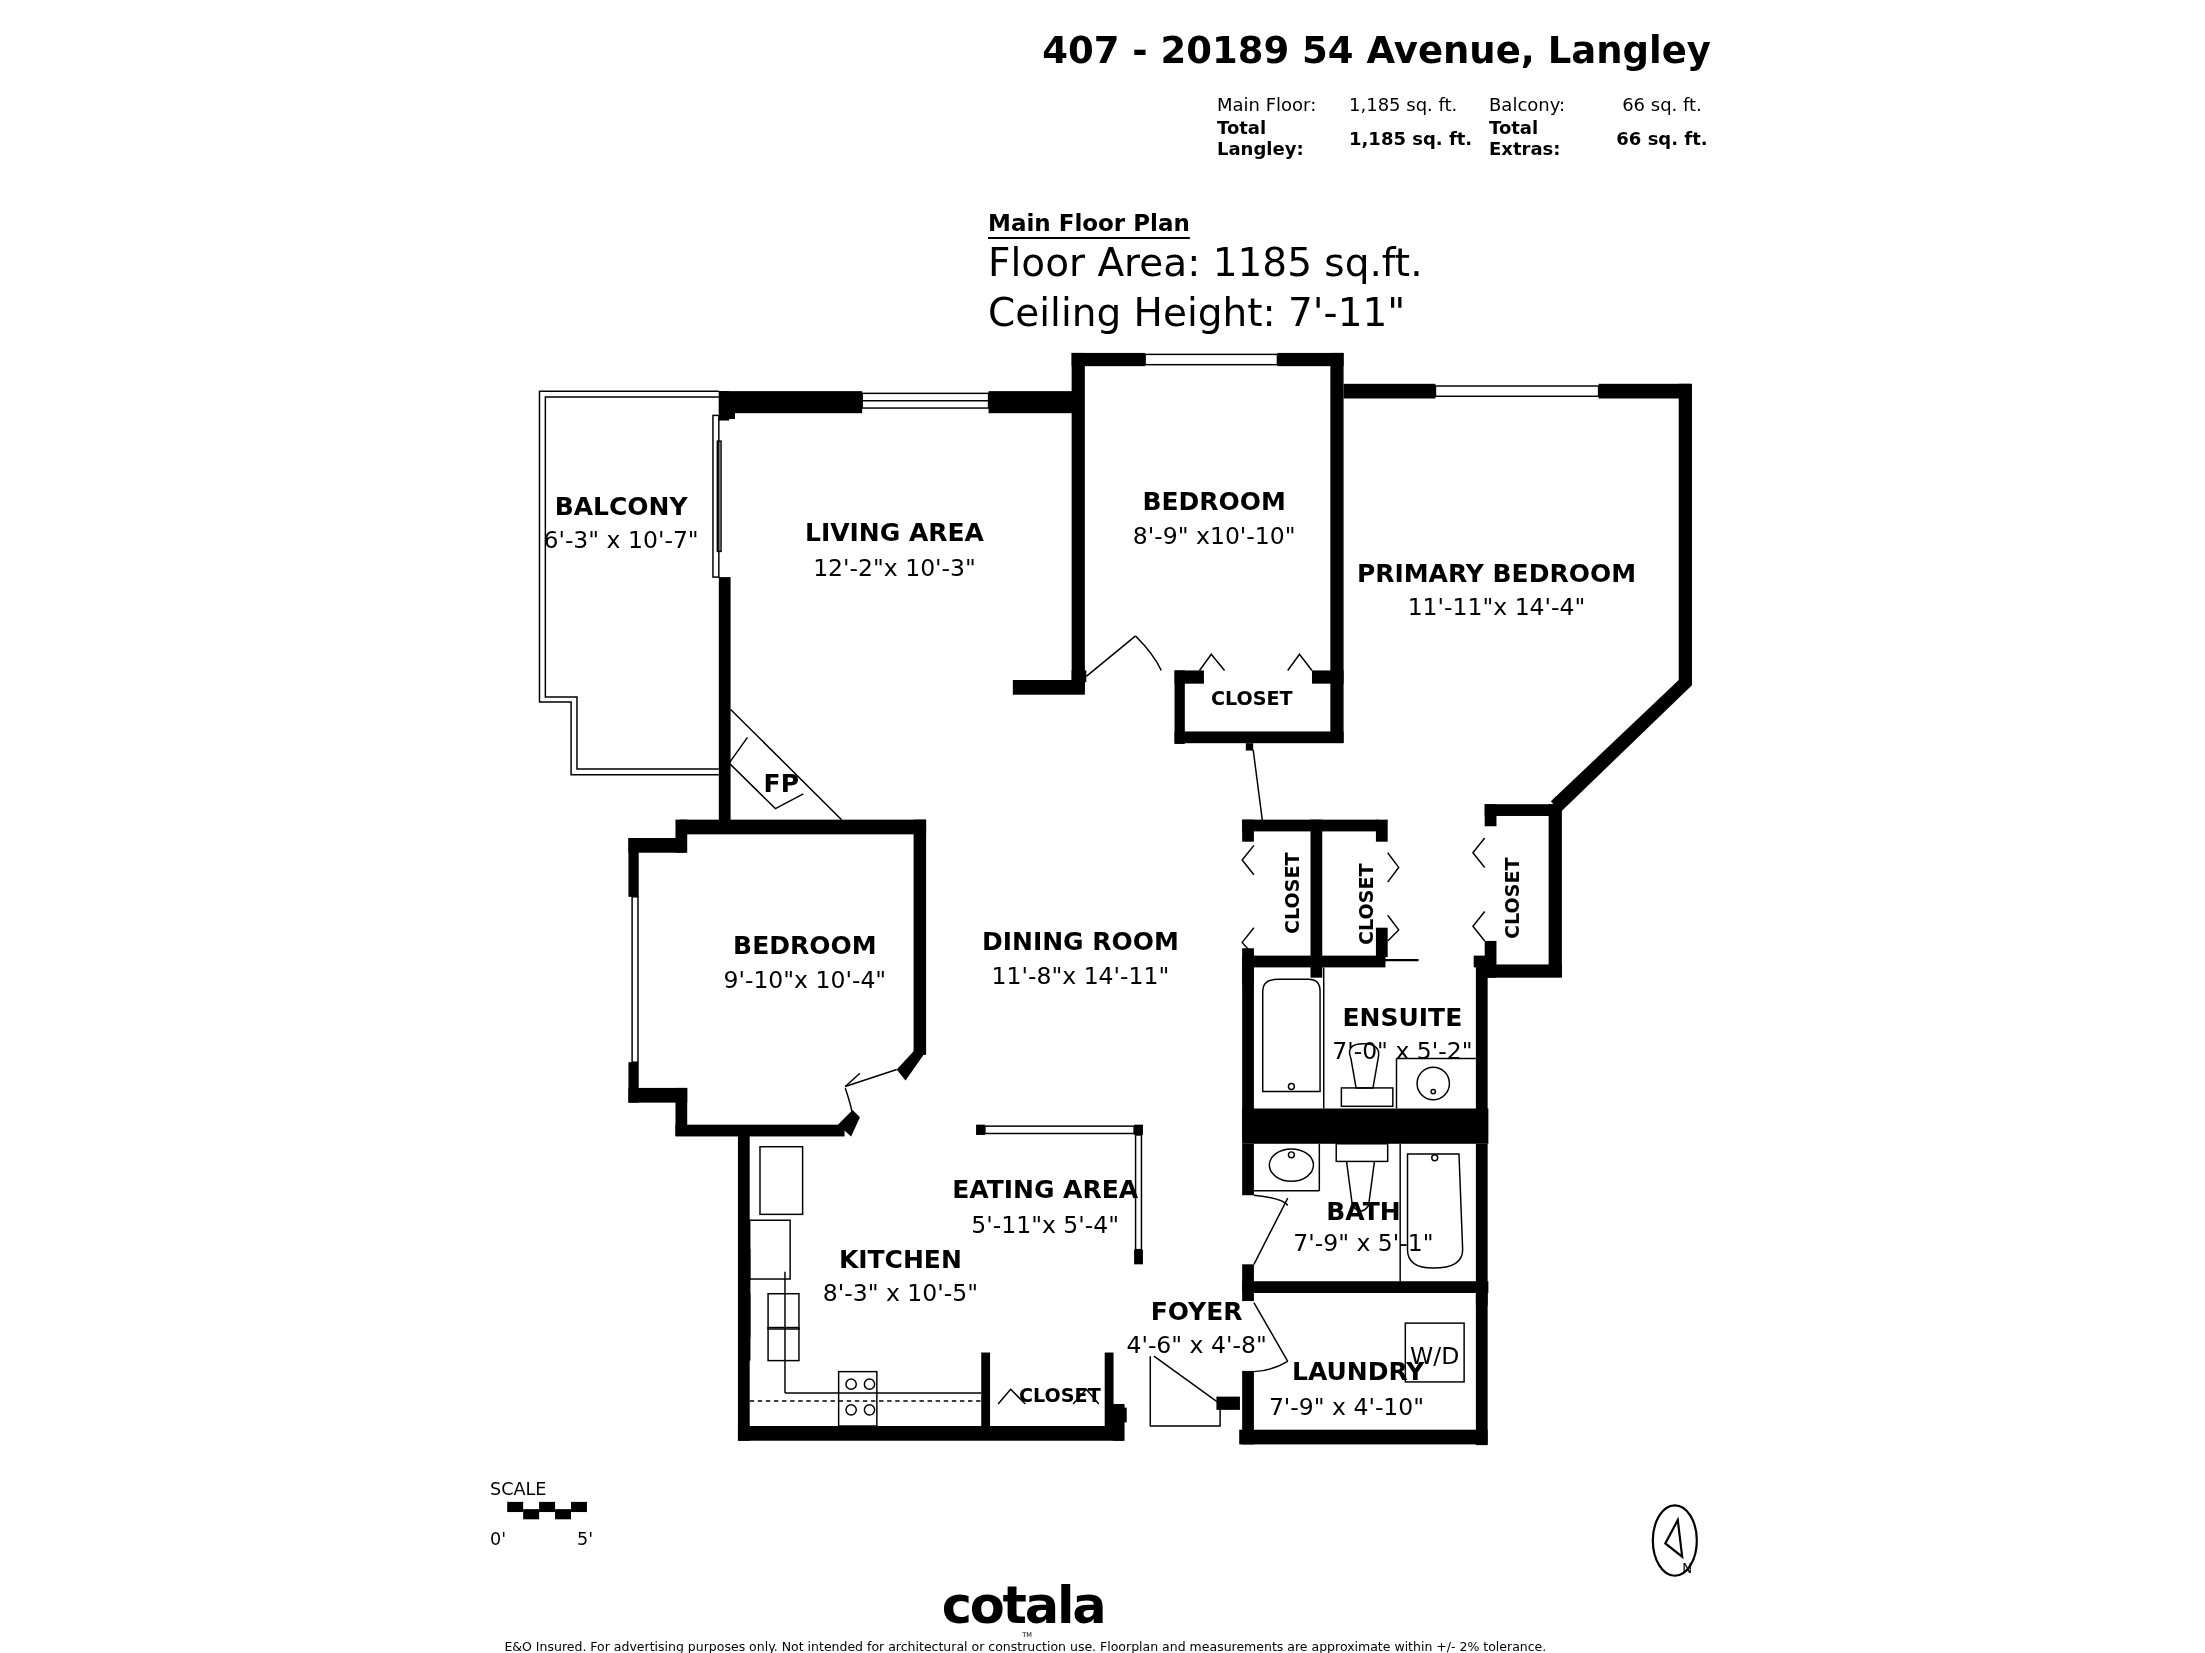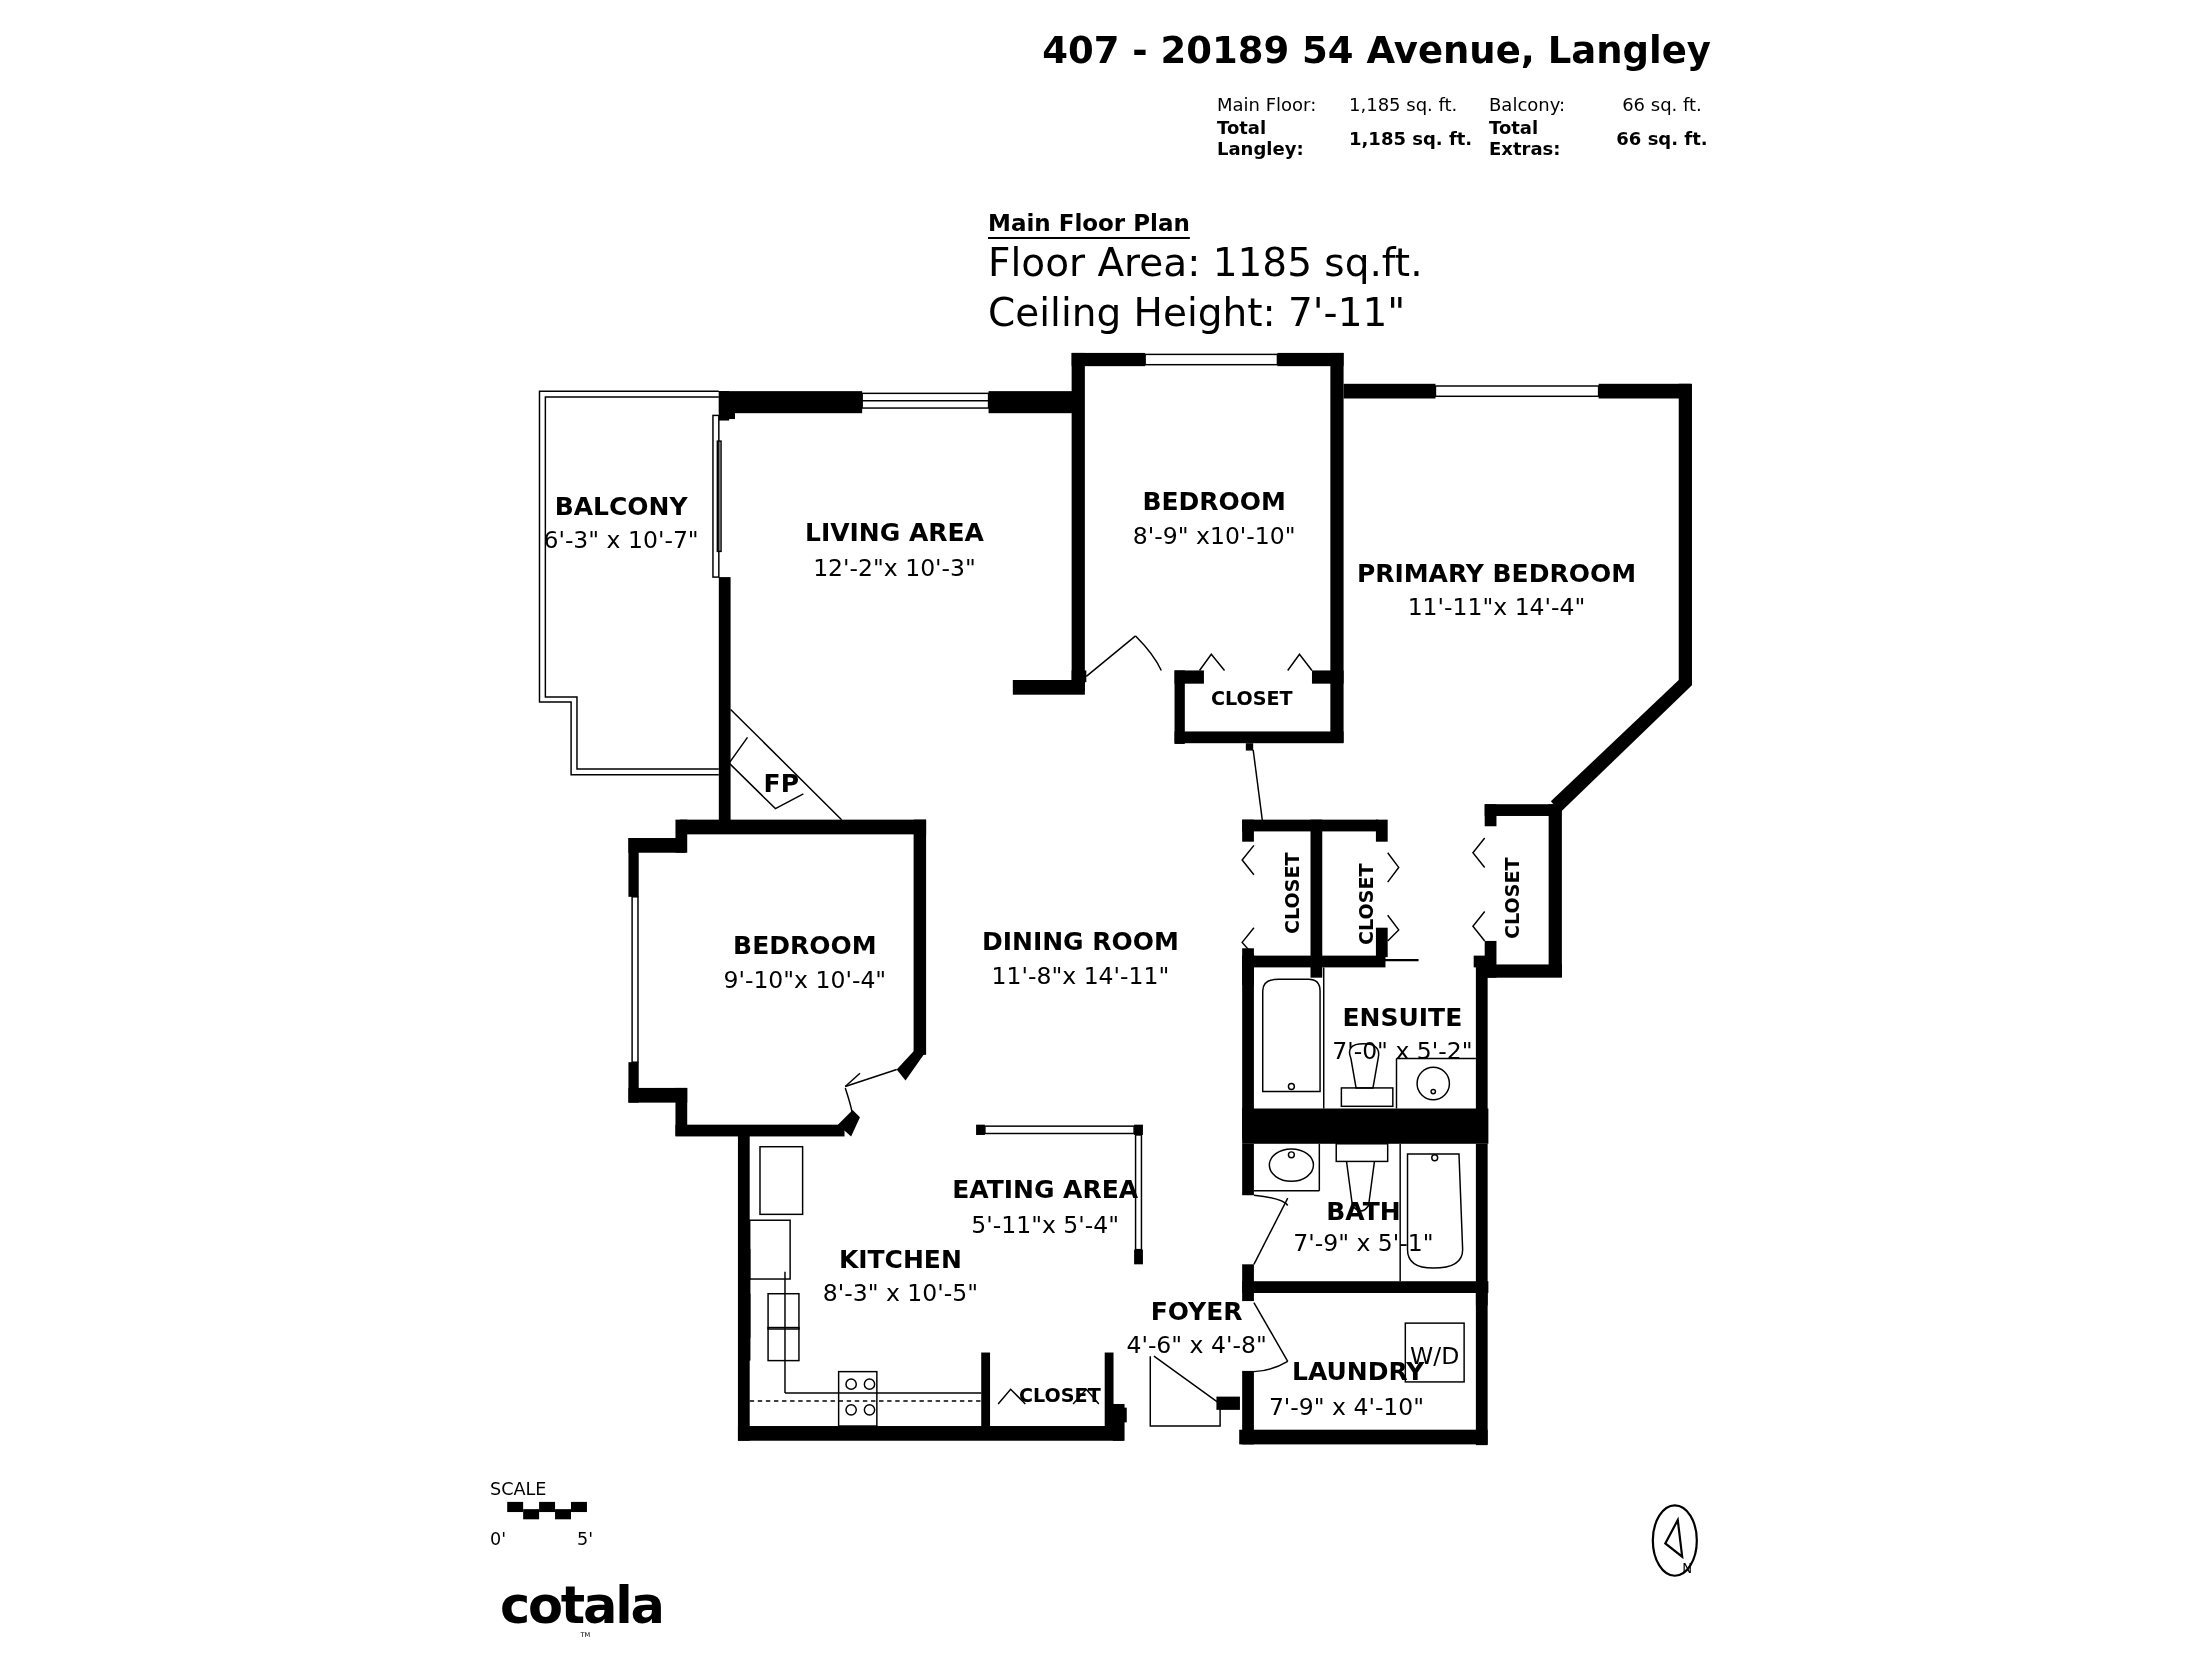"E&O Insured. For advertising purposes" span.disclaimer { html: none -> <span>E&amp;O Insured. For advertising purposes only. Not intended for architectural or construction use. Floorplan and measurements are approximate within +/- 2% tolerance.</span> }
